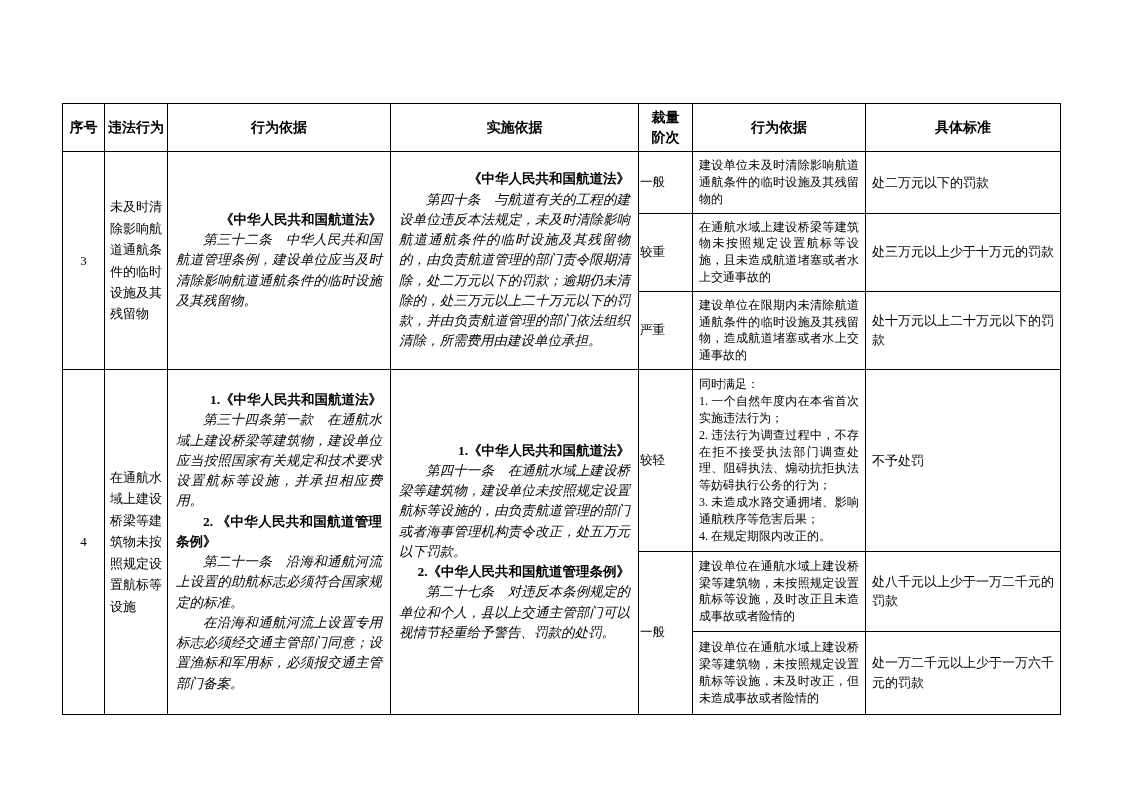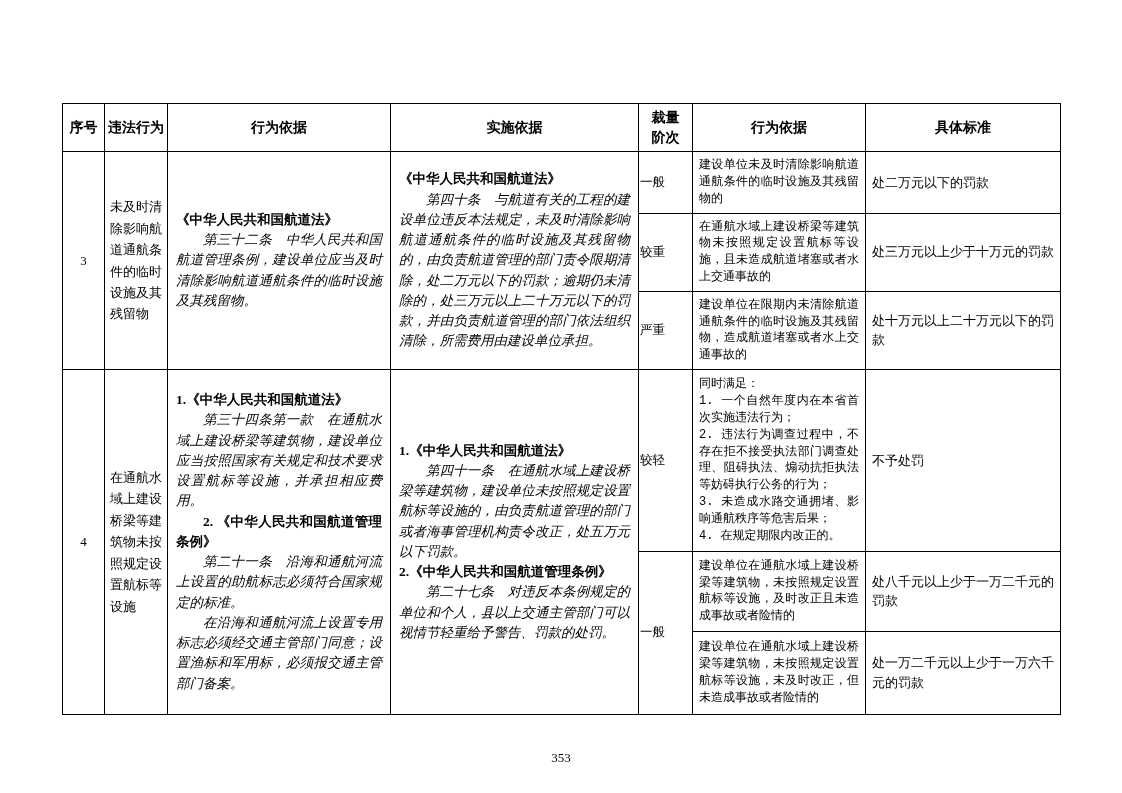"建设单位未及时清除影响航道通航条件的临时设施及其残留物的" td.c-cond { font-family: Liberation Mono, monospace -> none }
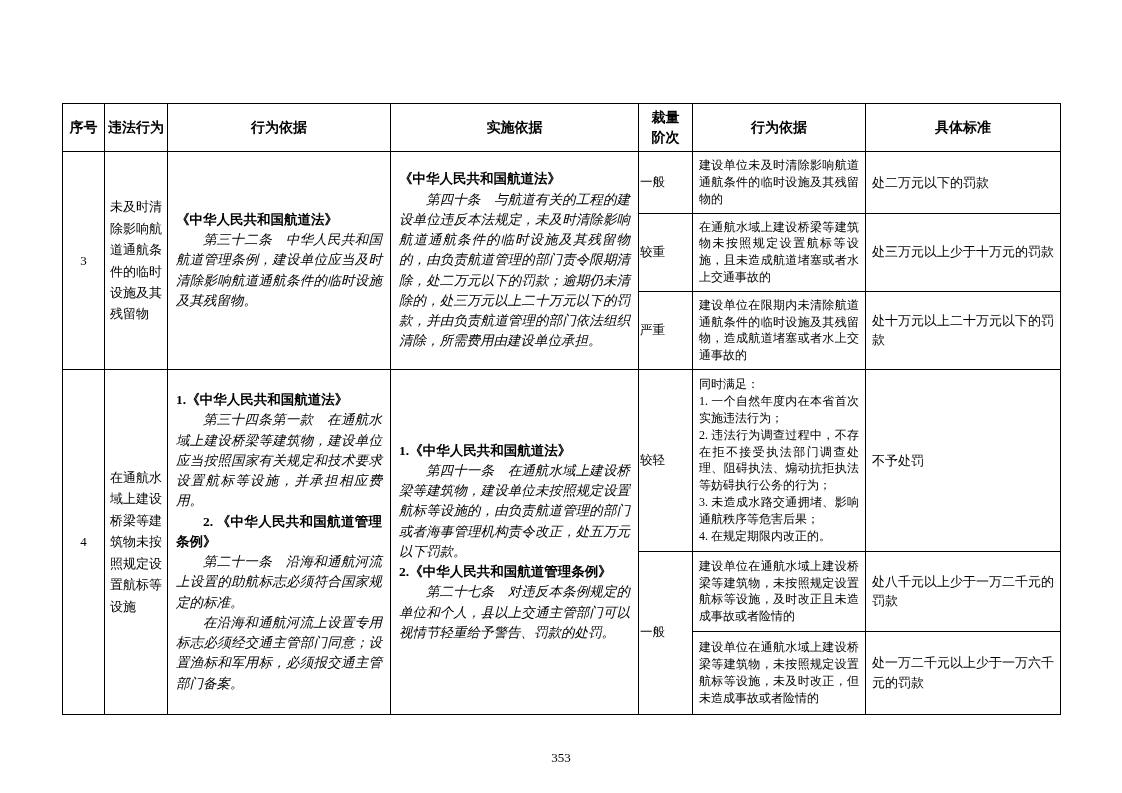"《中华人民共和国航道法》" .law-title { text-align: left -> right }
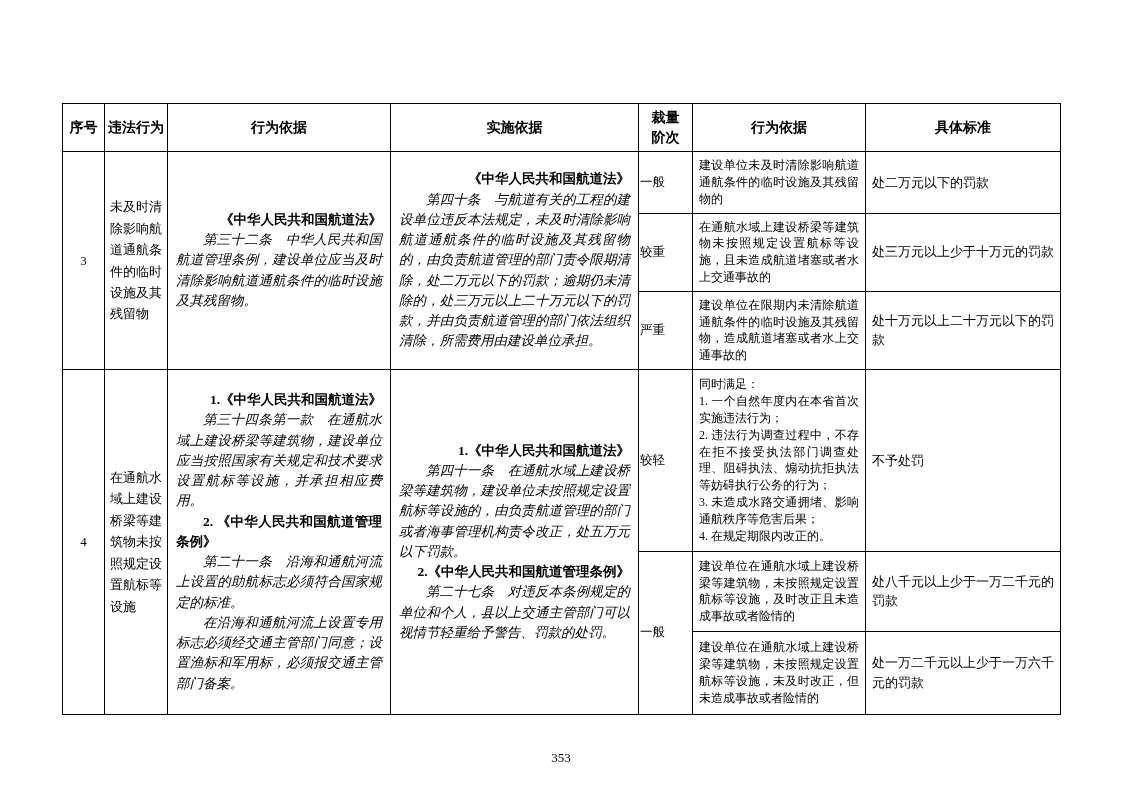"353" div.page-number { html: <div>353</div> -> none }
